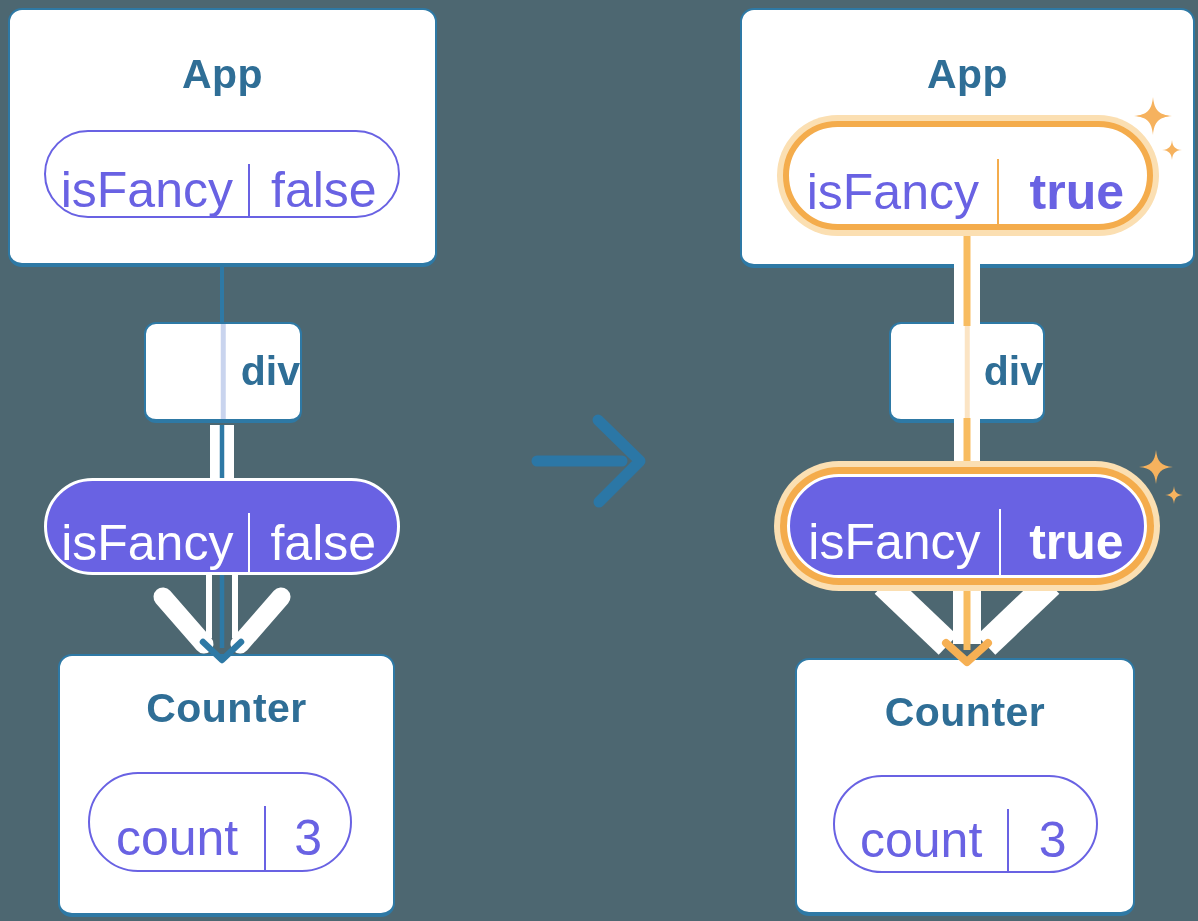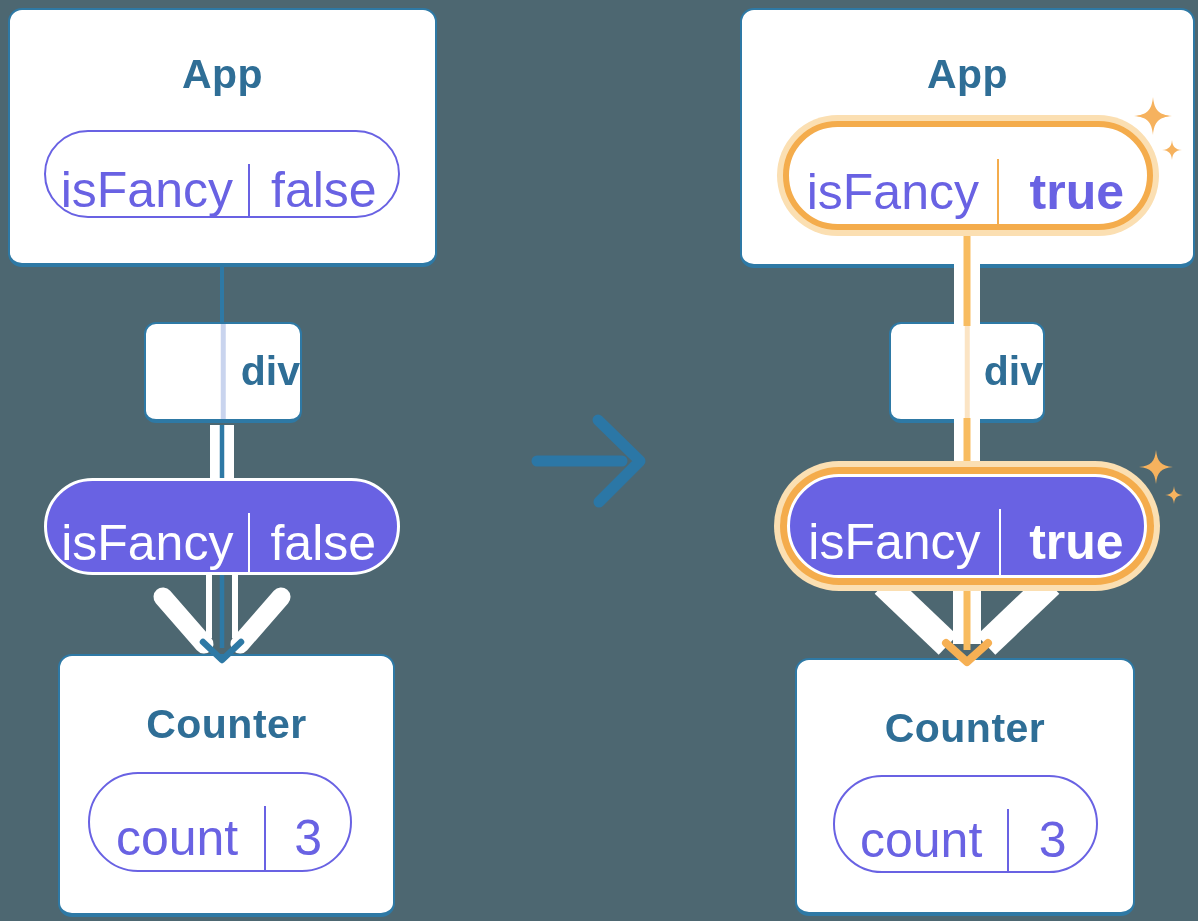"Counter" .counter-before .card-title,.counter-after .card-title { margin-top: 48px -> 32px }
